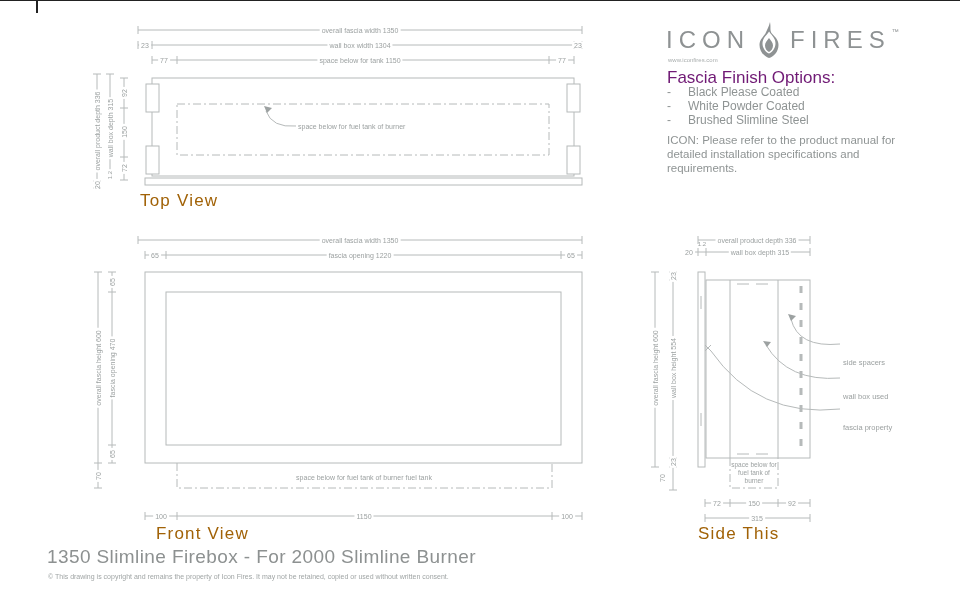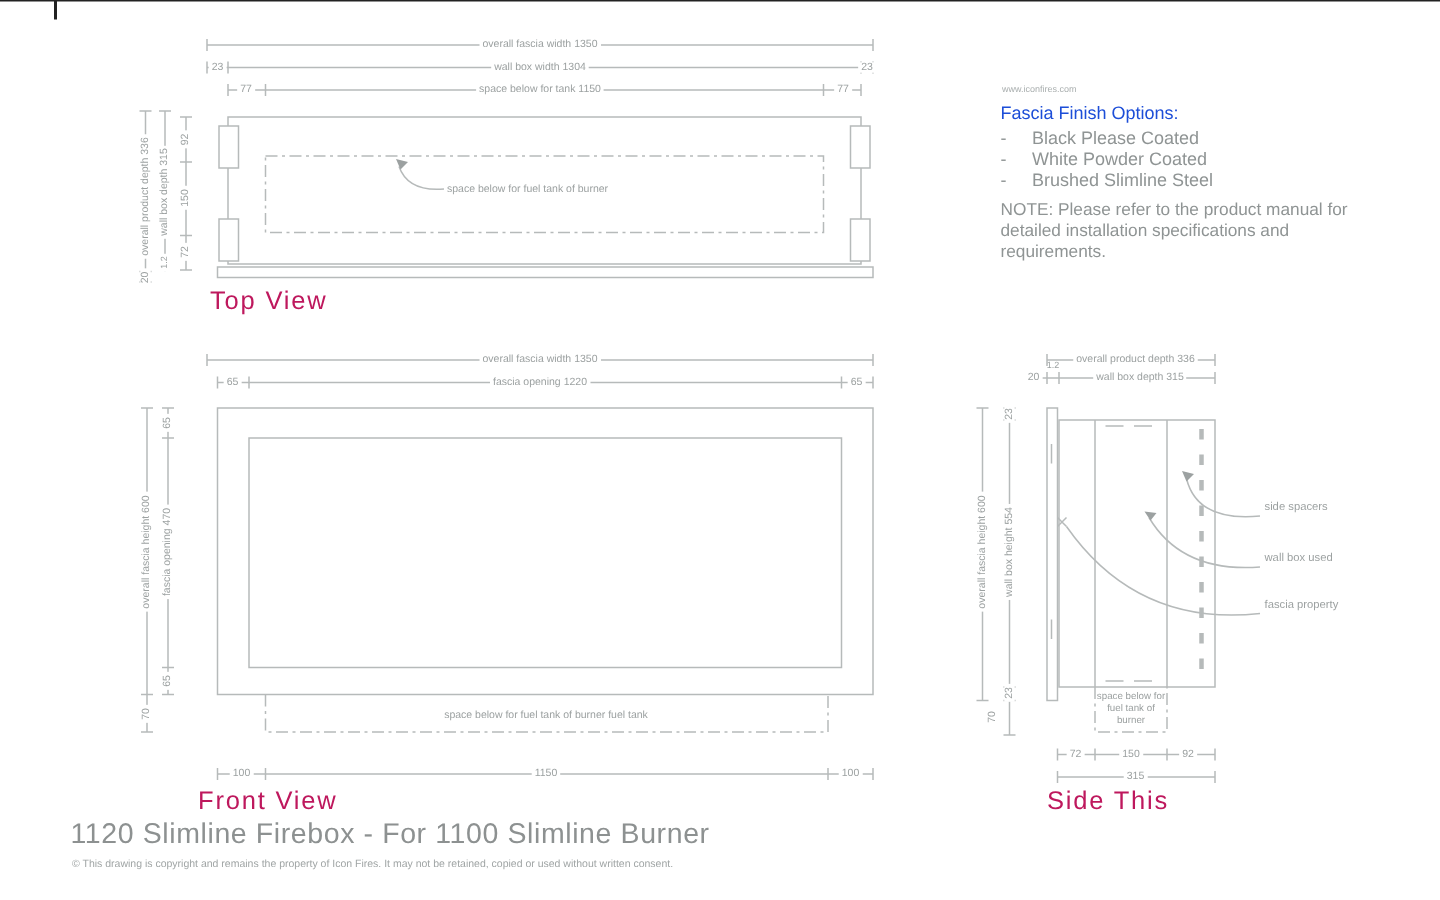"ICON" div.logo-row { html: none -> <div> <span>ICON</span> <span></span> <span> <svg> <path></path> <path></path> <path></path> </svg> </span> <span></span> <span>FIRES</span> <span>™</span> </div> }
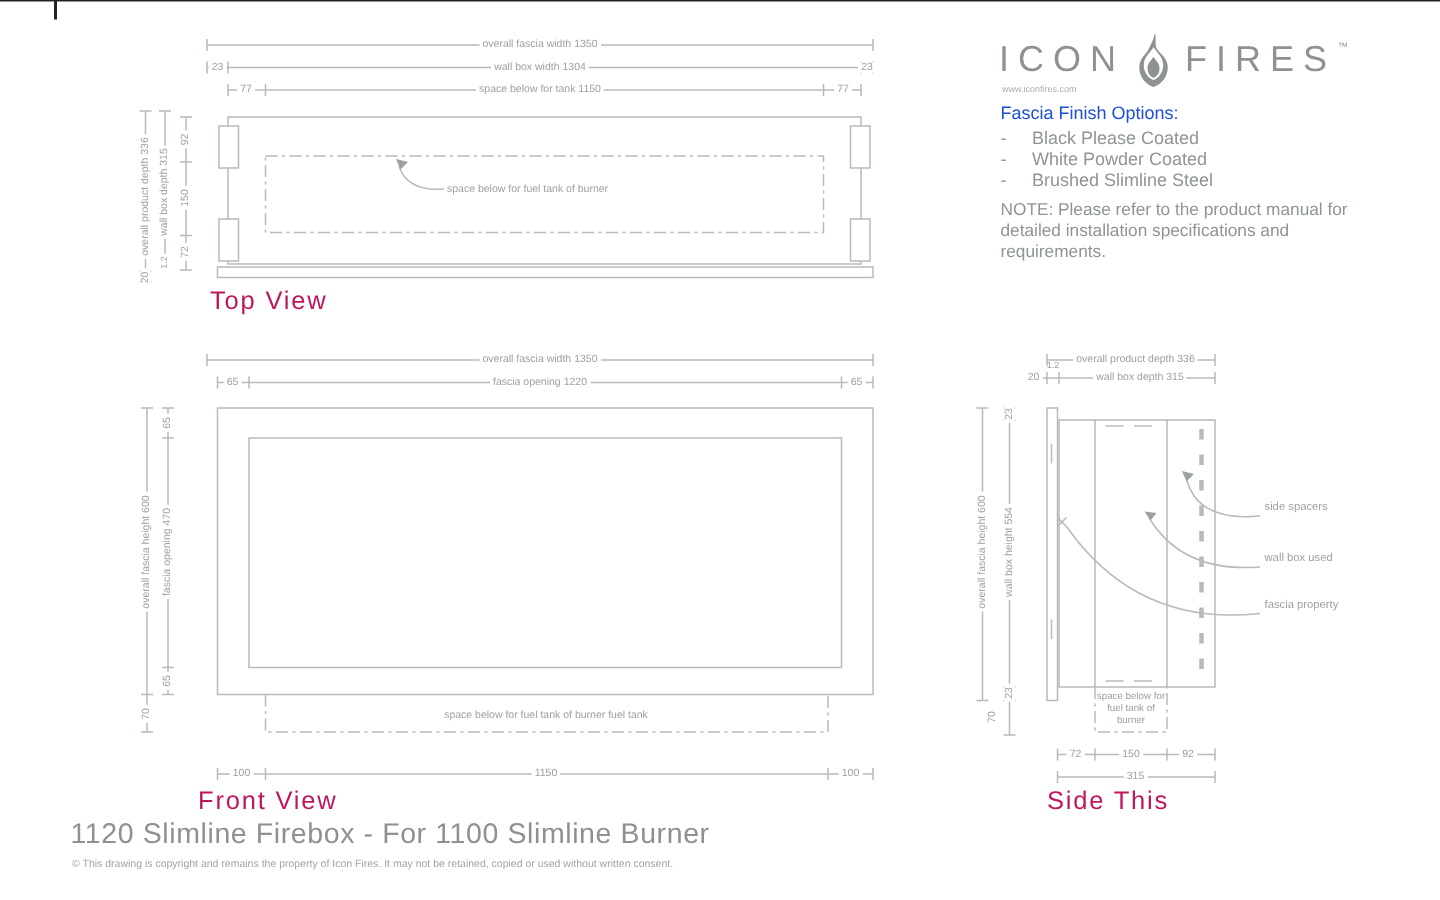"Fascia Finish Options:" .hdr-title { color: #1d4ed8 -> #701a75; font-size: 12px -> 17px }
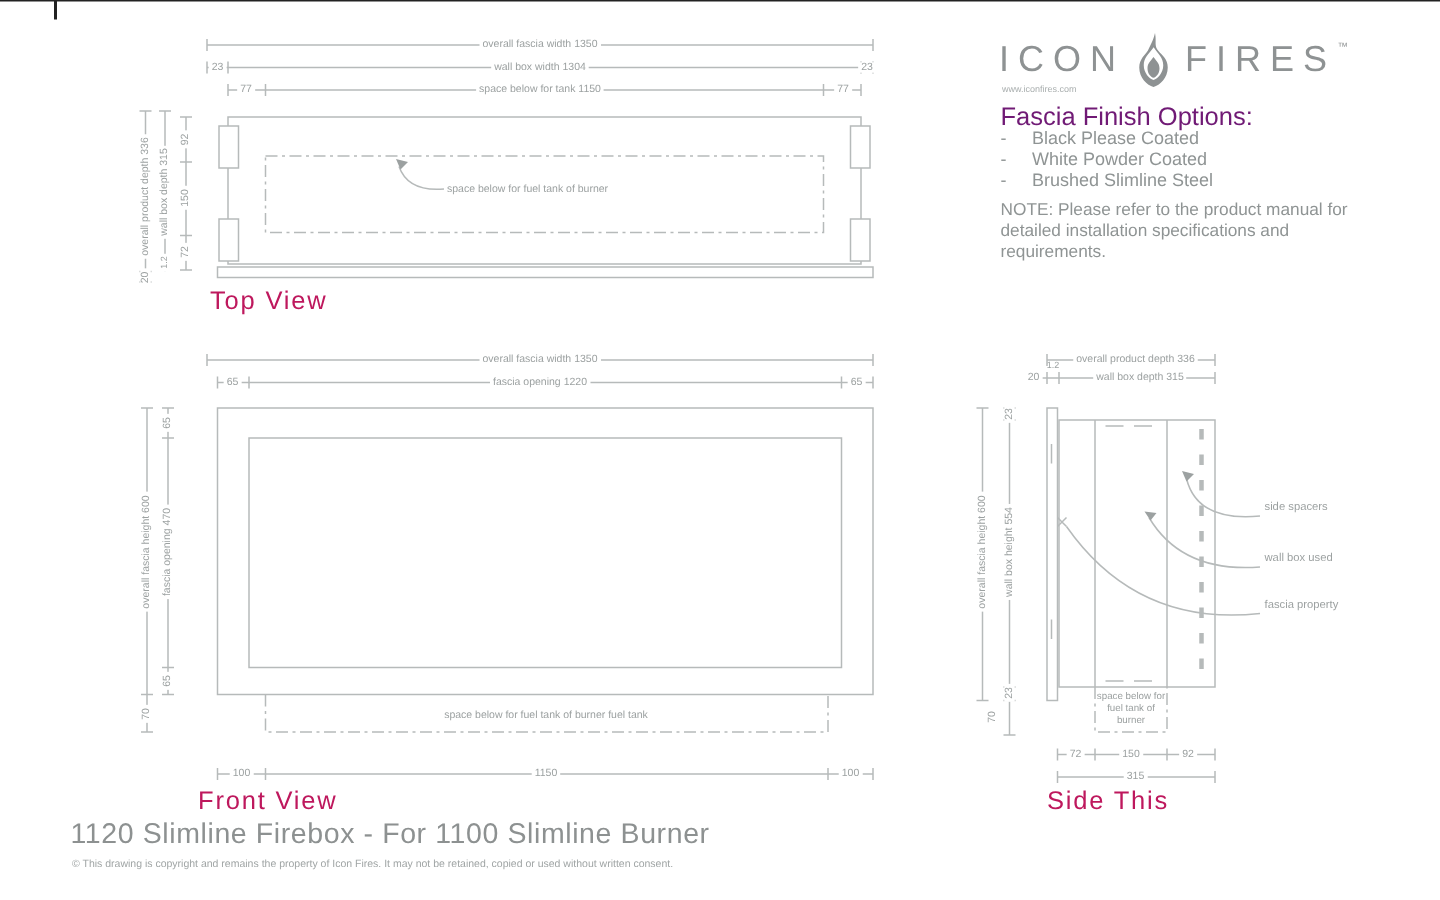"NOTE: Please refer to the" div.note { text: NOTE -> ICON }
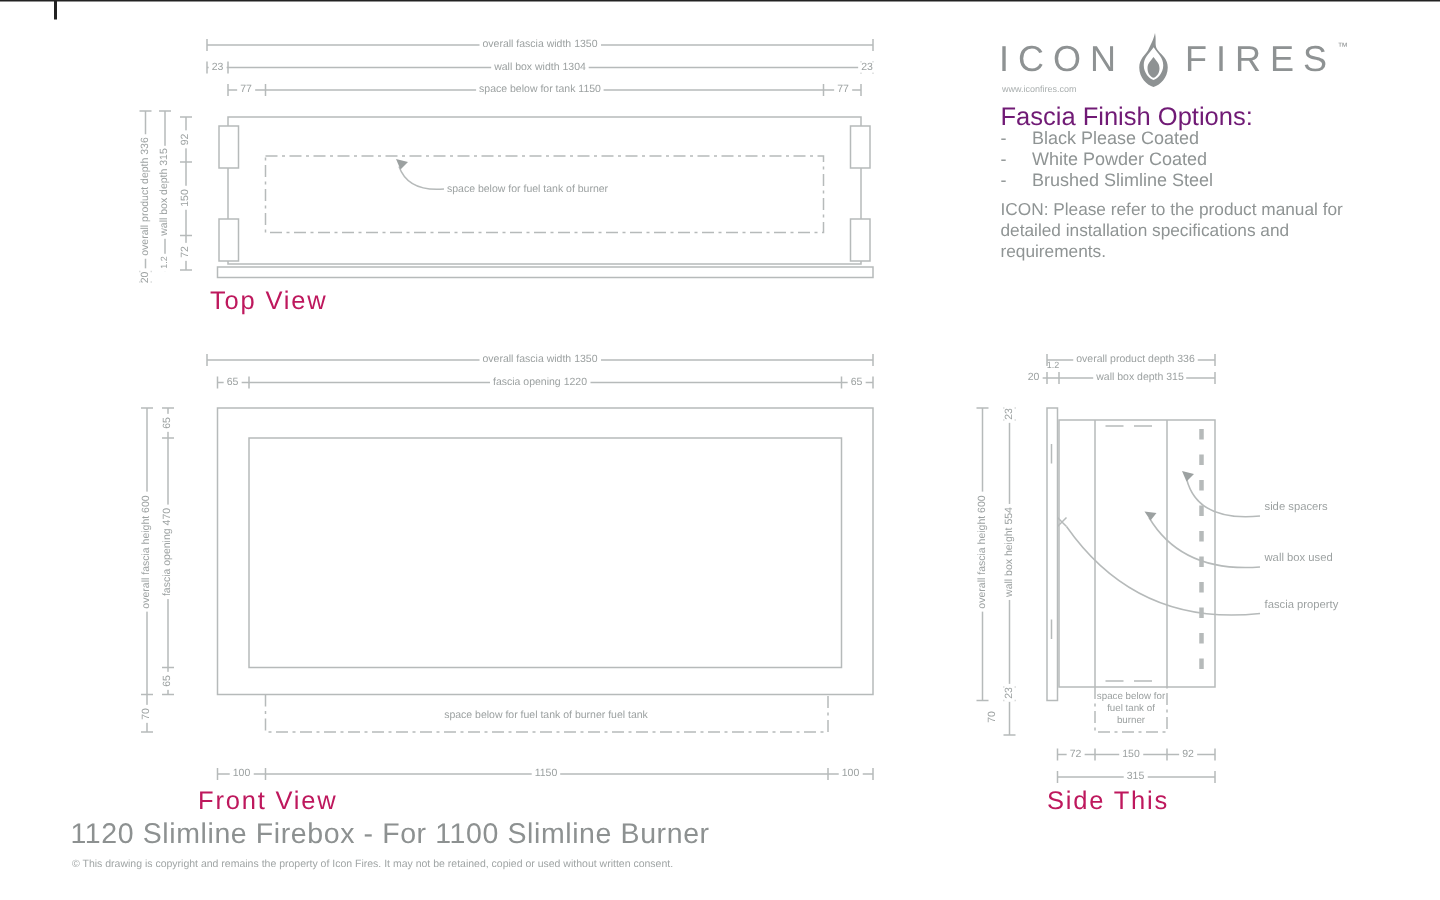"Top View" .viewtitle { color: #be185d -> #a16207 }
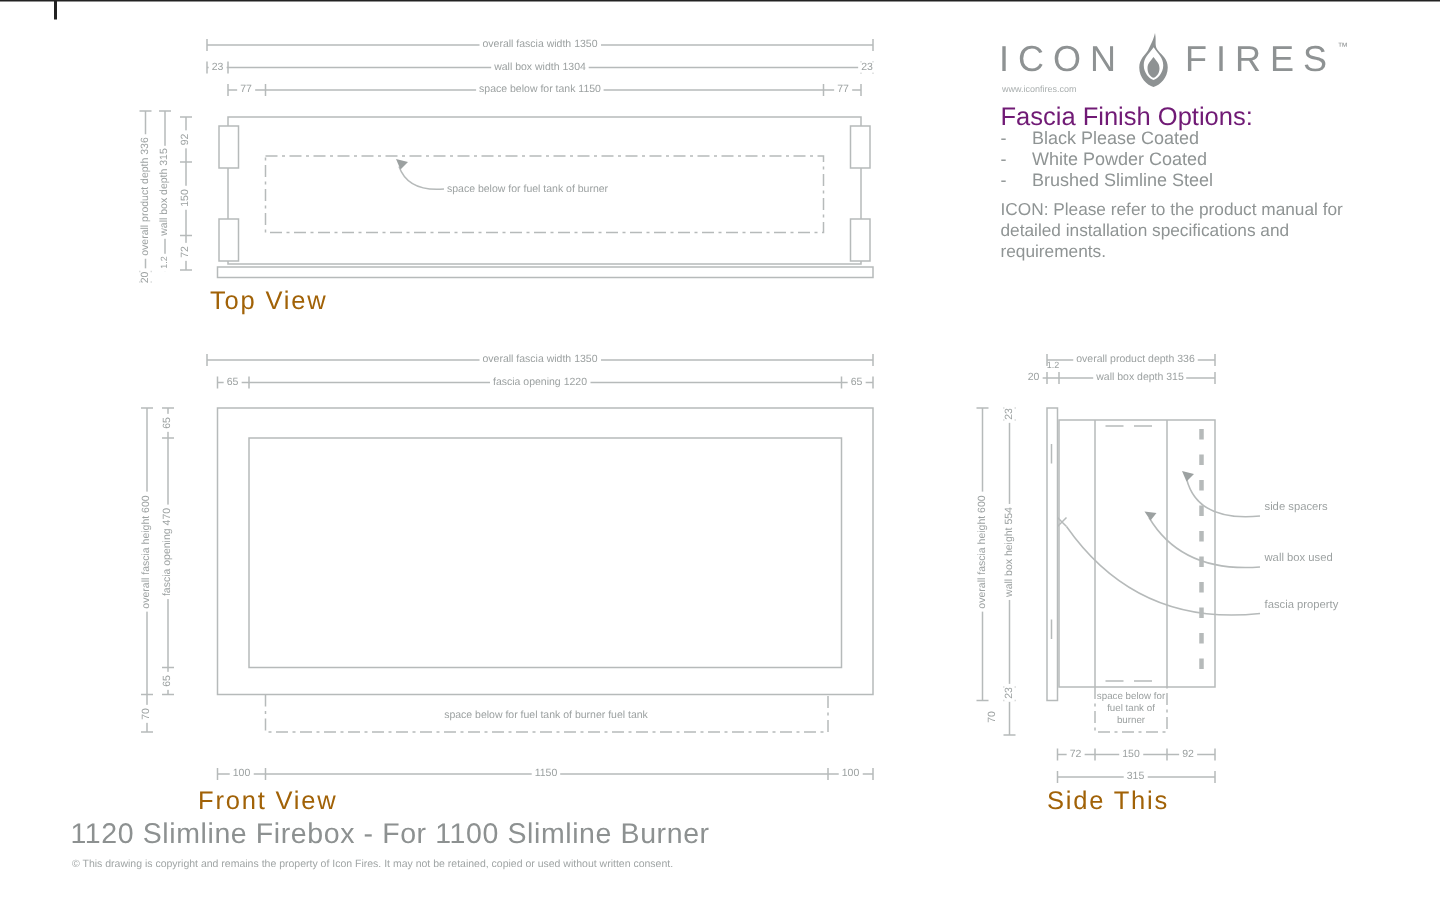"side spacers" .lblblock { margin-top: none -> 25px }
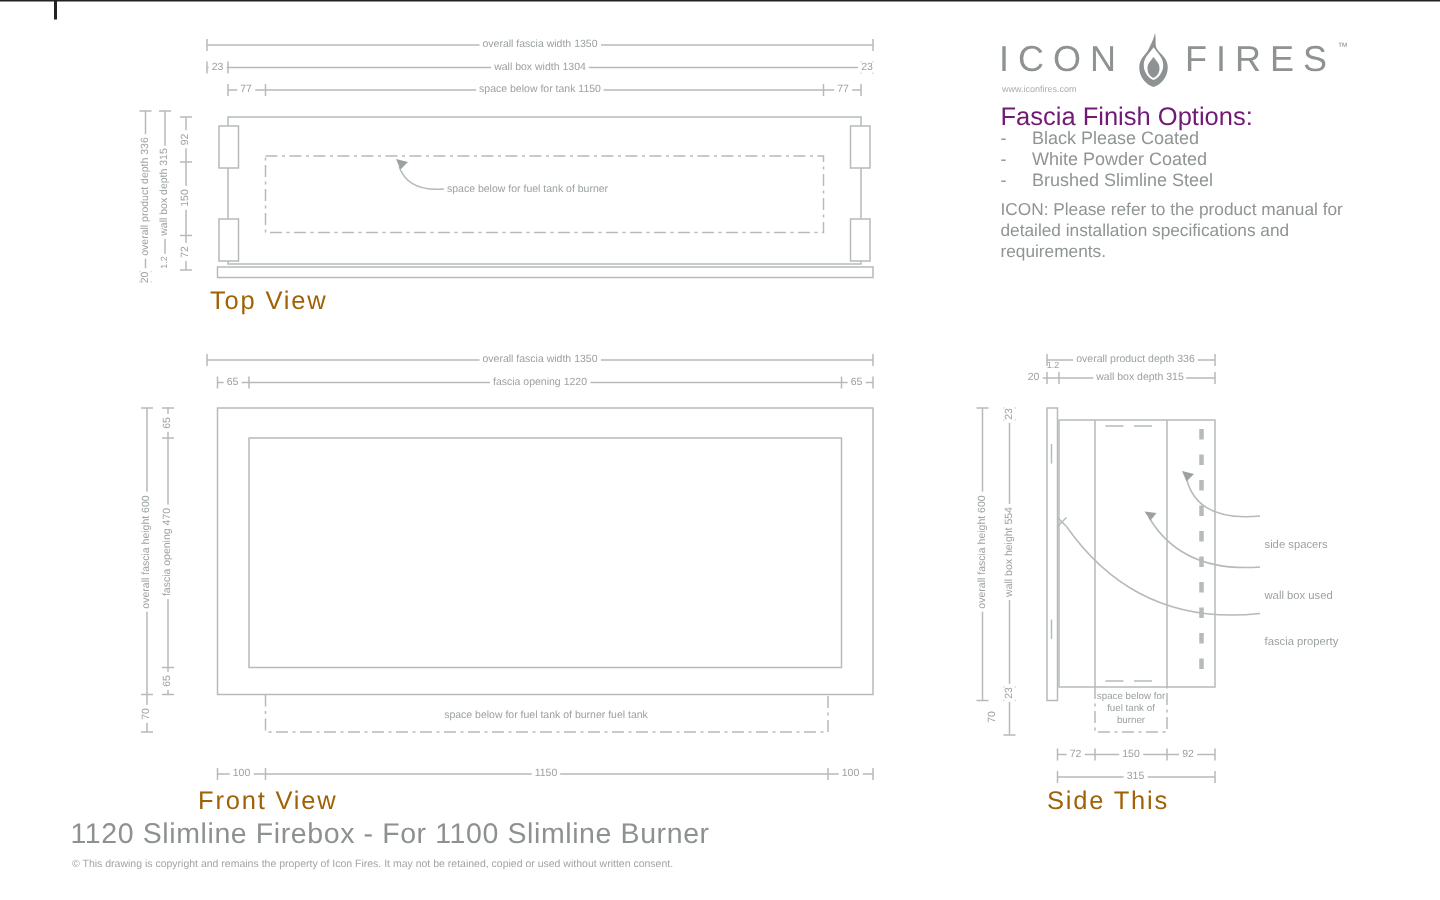"Front View" div.viewtitle { left: 132px -> 156px }
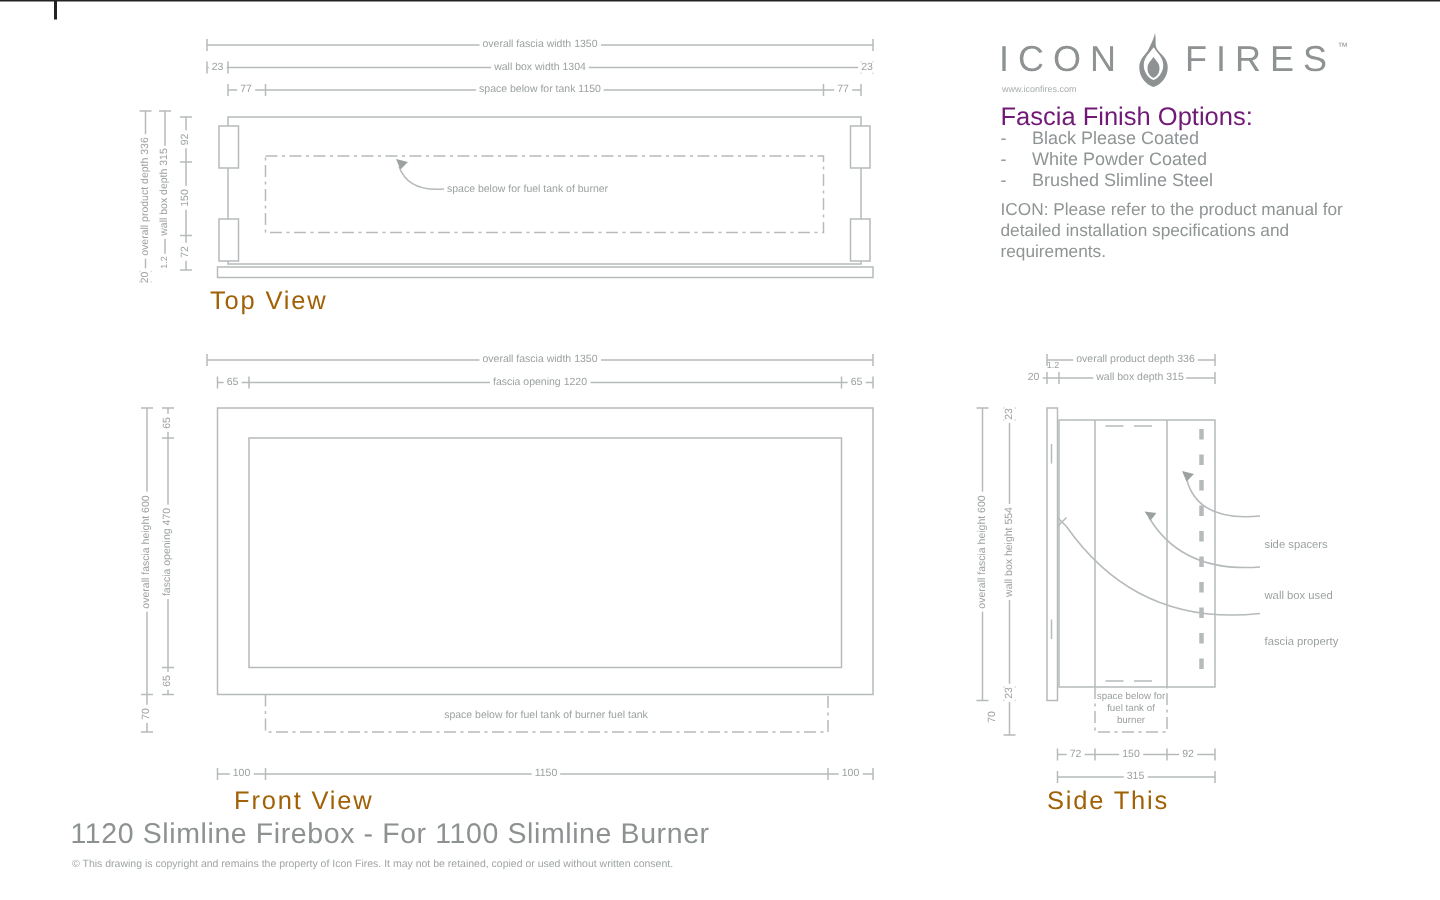"1120 Slimline Firebox - For" div.footer-title { text: 1120 Slimline Firebox - For 1100 -> 1350 Slimline Firebox - For 2000 }
